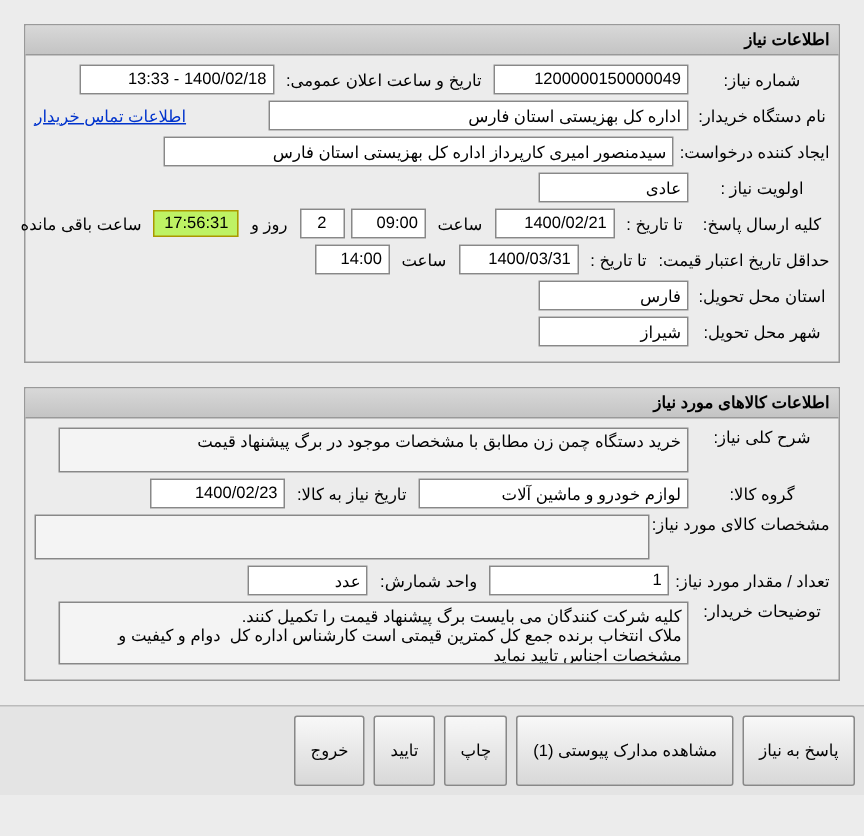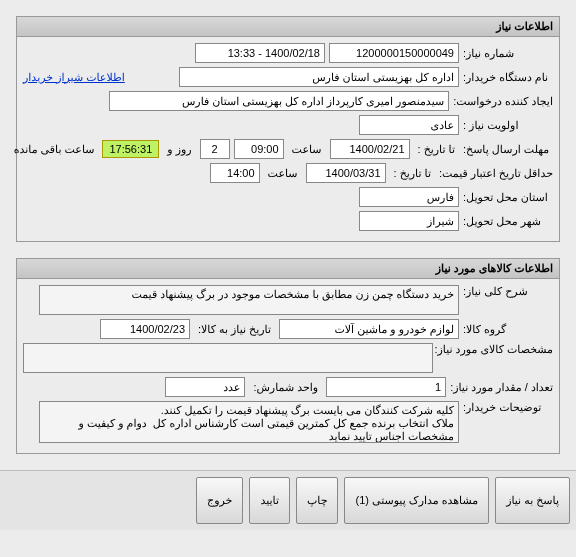"تاریخ و ساعت اعلان عمومی:" span.label-sm { html: none -> <span>تاریخ و ساعت اعلان عمومی:</span> }
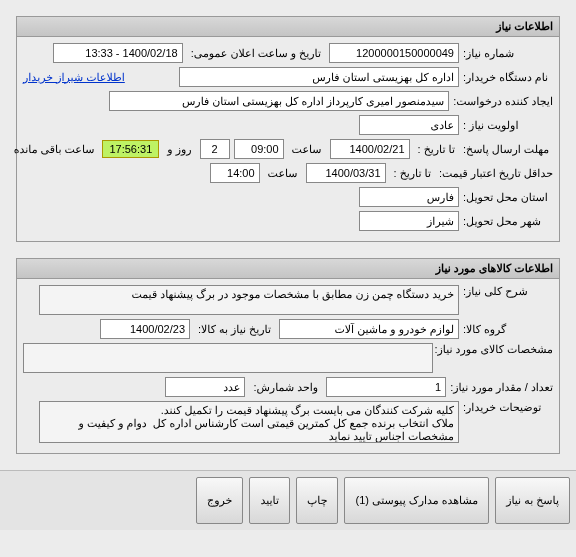"شماره نیاز:" .label { text-align: left -> center }
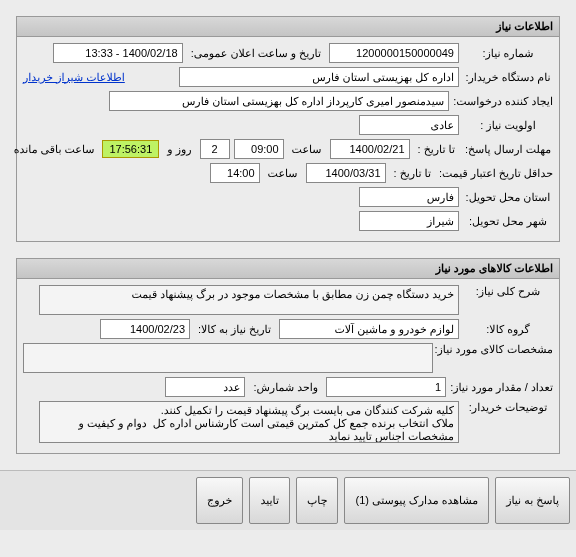"اطلاعات شیراز خریدار" span.link { text: شیراز -> تماس }
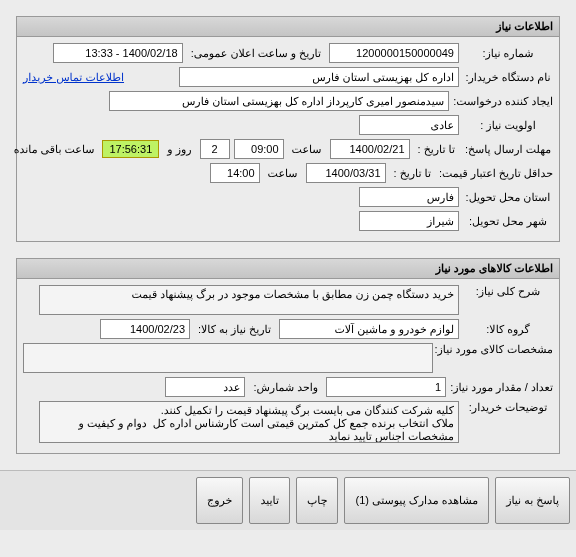"مهلت ارسال پاسخ:" span.label { text: مهلت -> کلیه }
